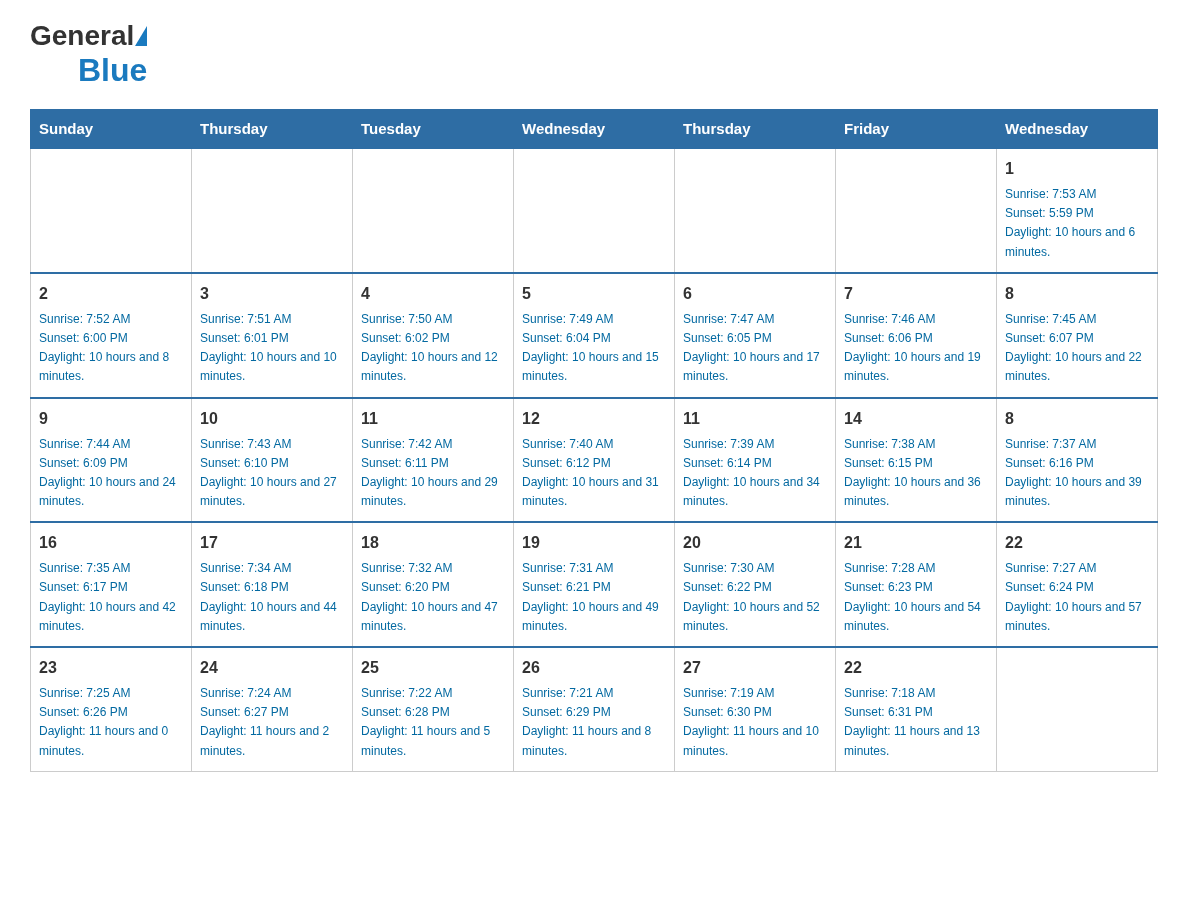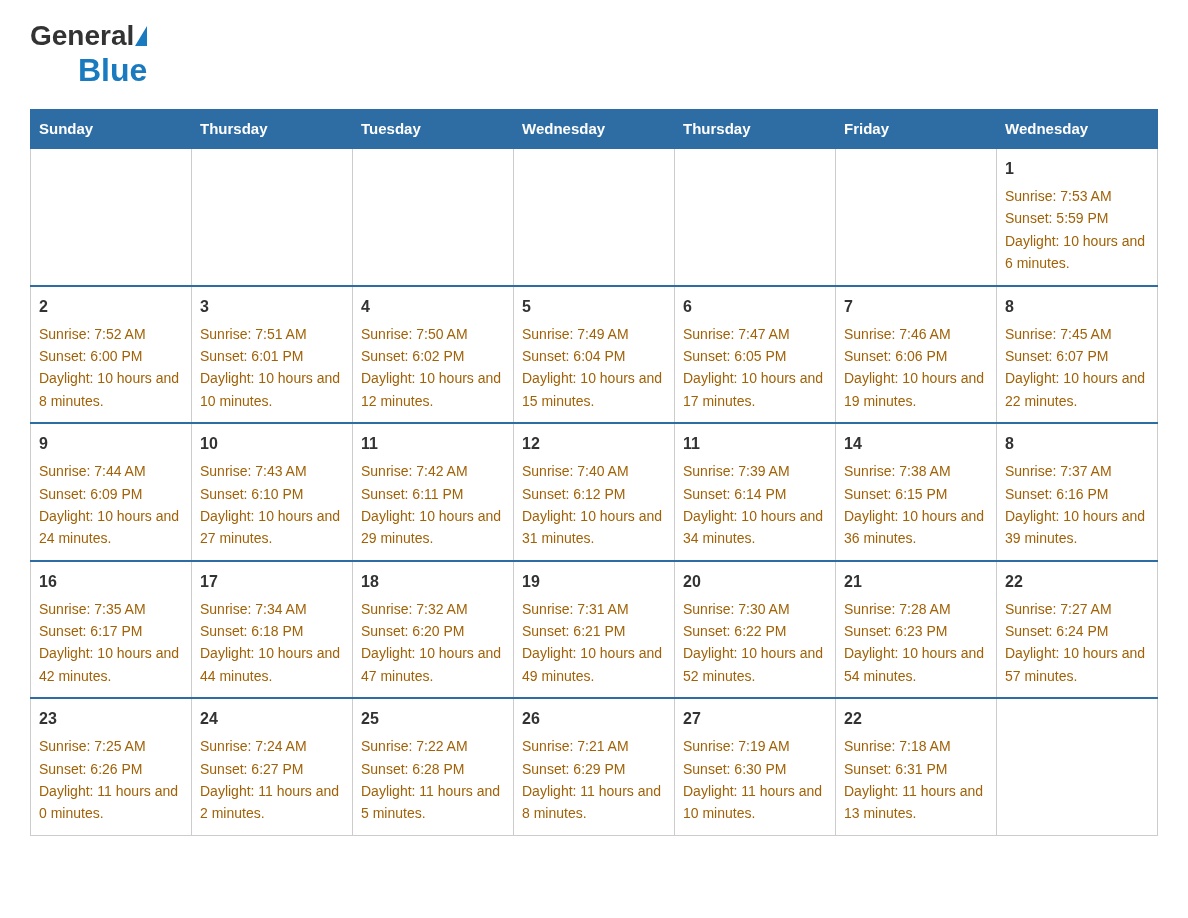"Sunrise: 7:53 AM" .day-info { color: #a16207 -> #0369a1; font-size: 14px -> 12px }
